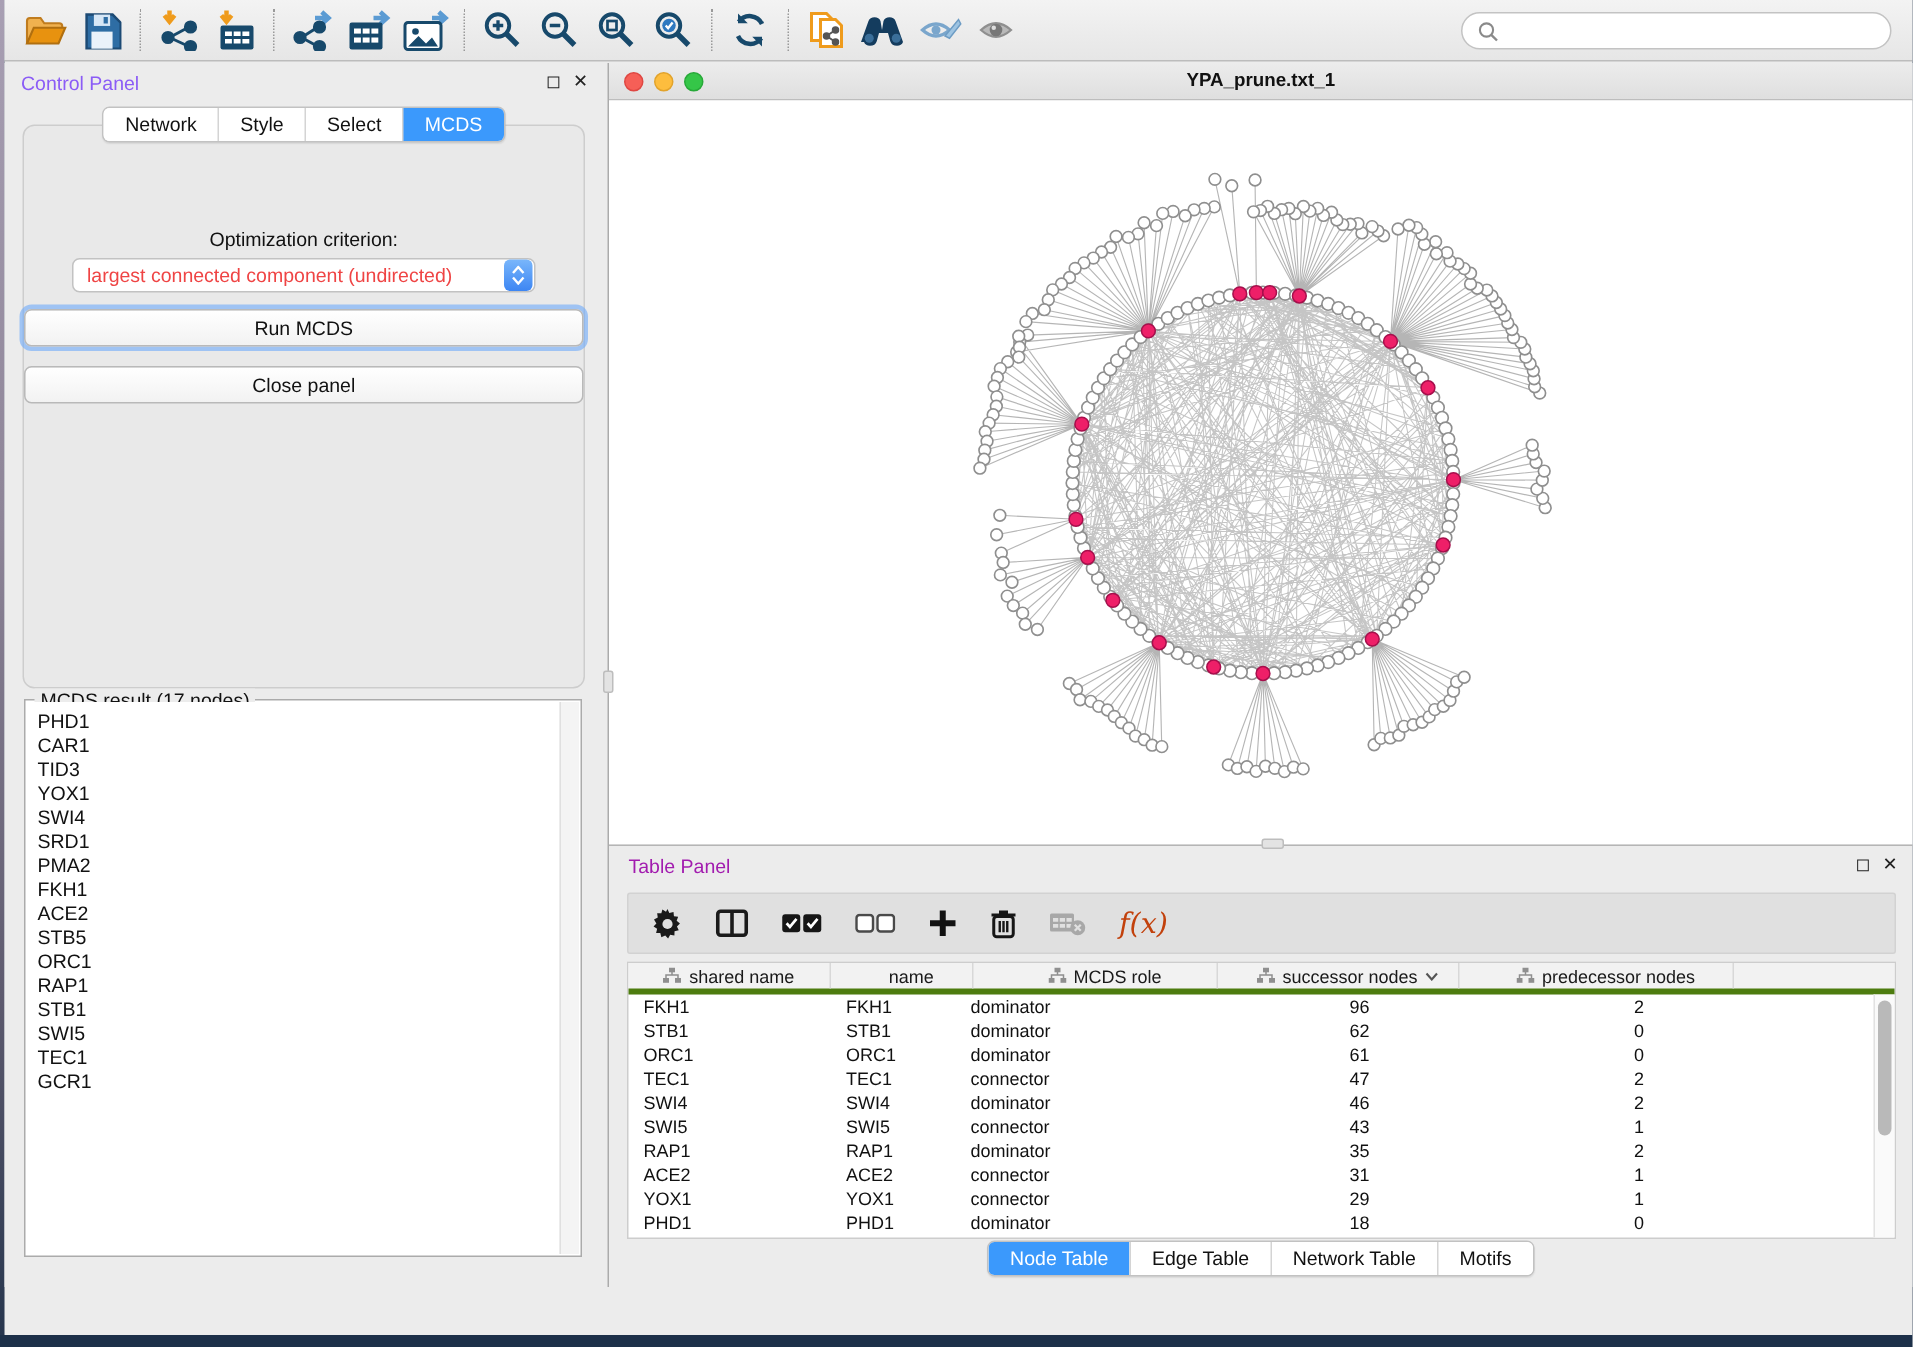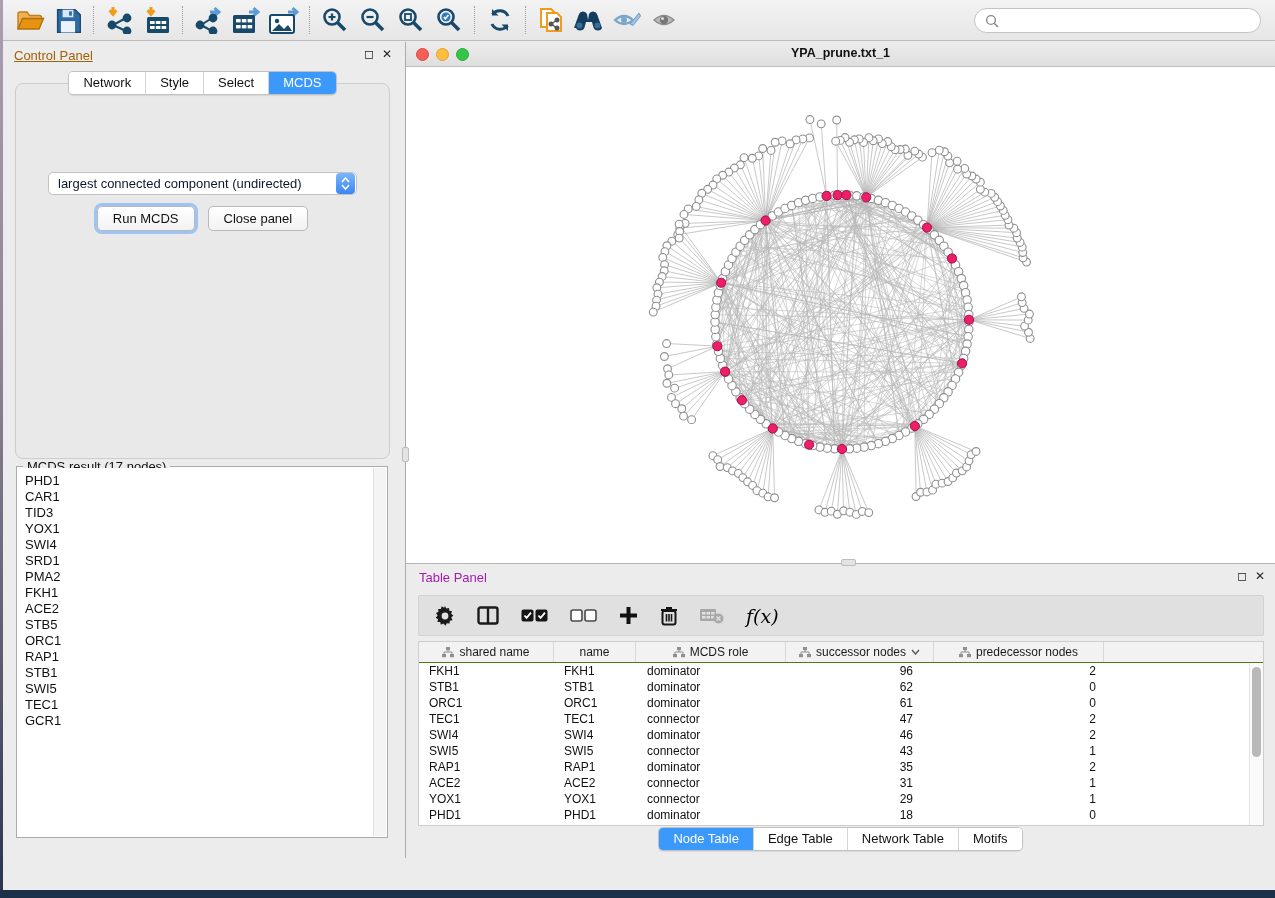"Control Panel" .cp-title { color: #a16207 -> #8b5cf6; text-decoration: underline -> none }
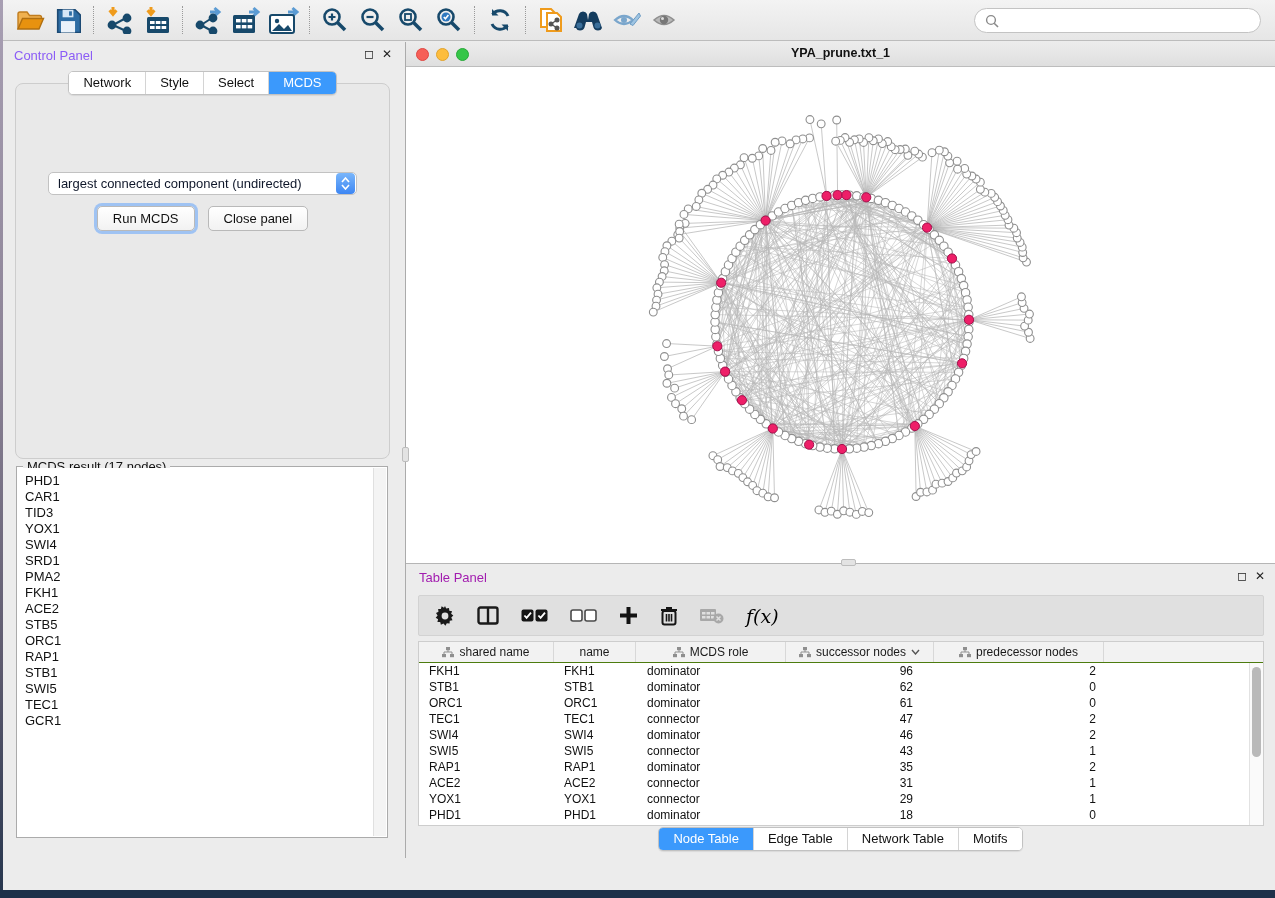"Optimization criterion:" div.opt-label { html: none -> <div>Optimization criterion:</div> }
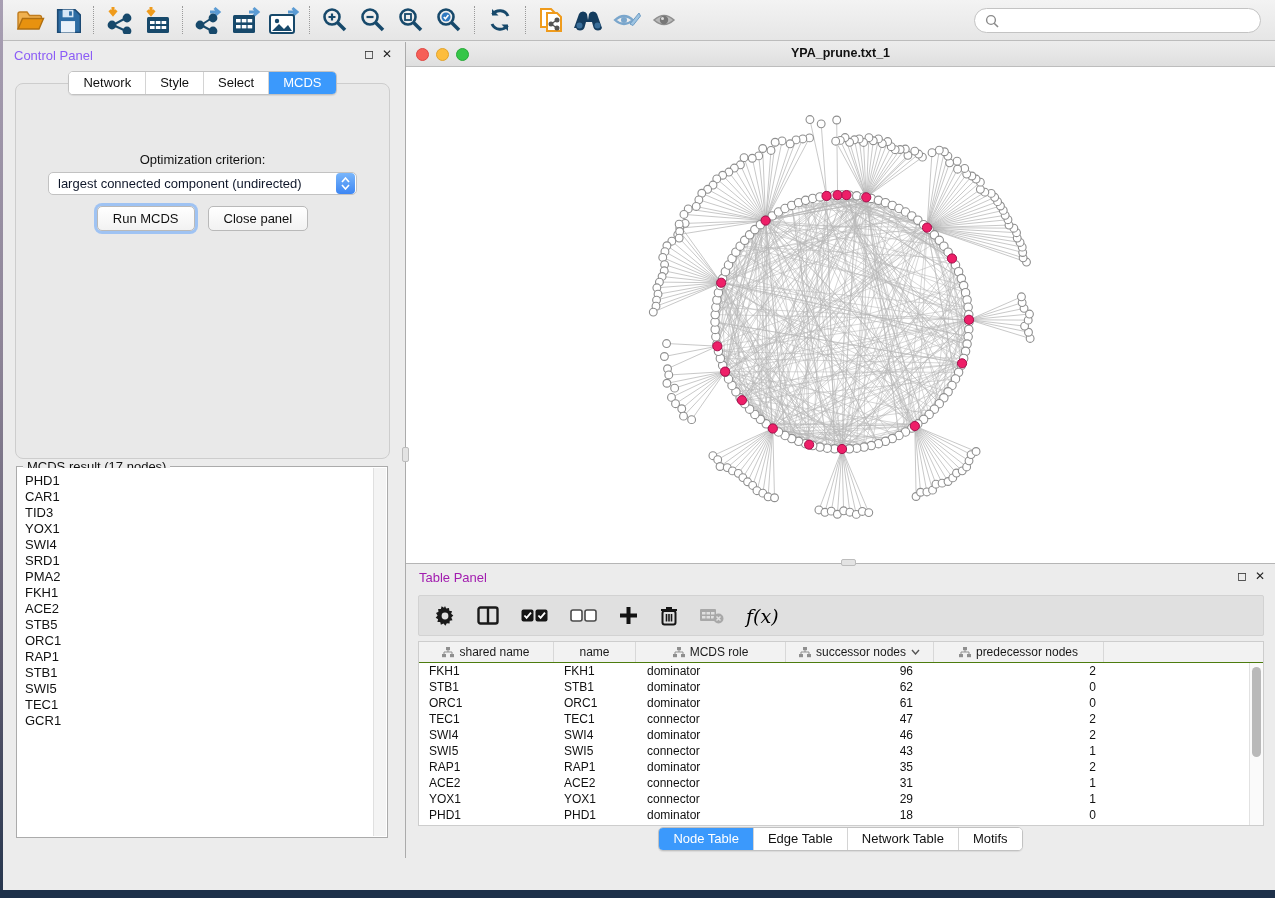"largest connected component (undirected)" .dropdown .dd-text { color: #0f172a -> #ef4444 }
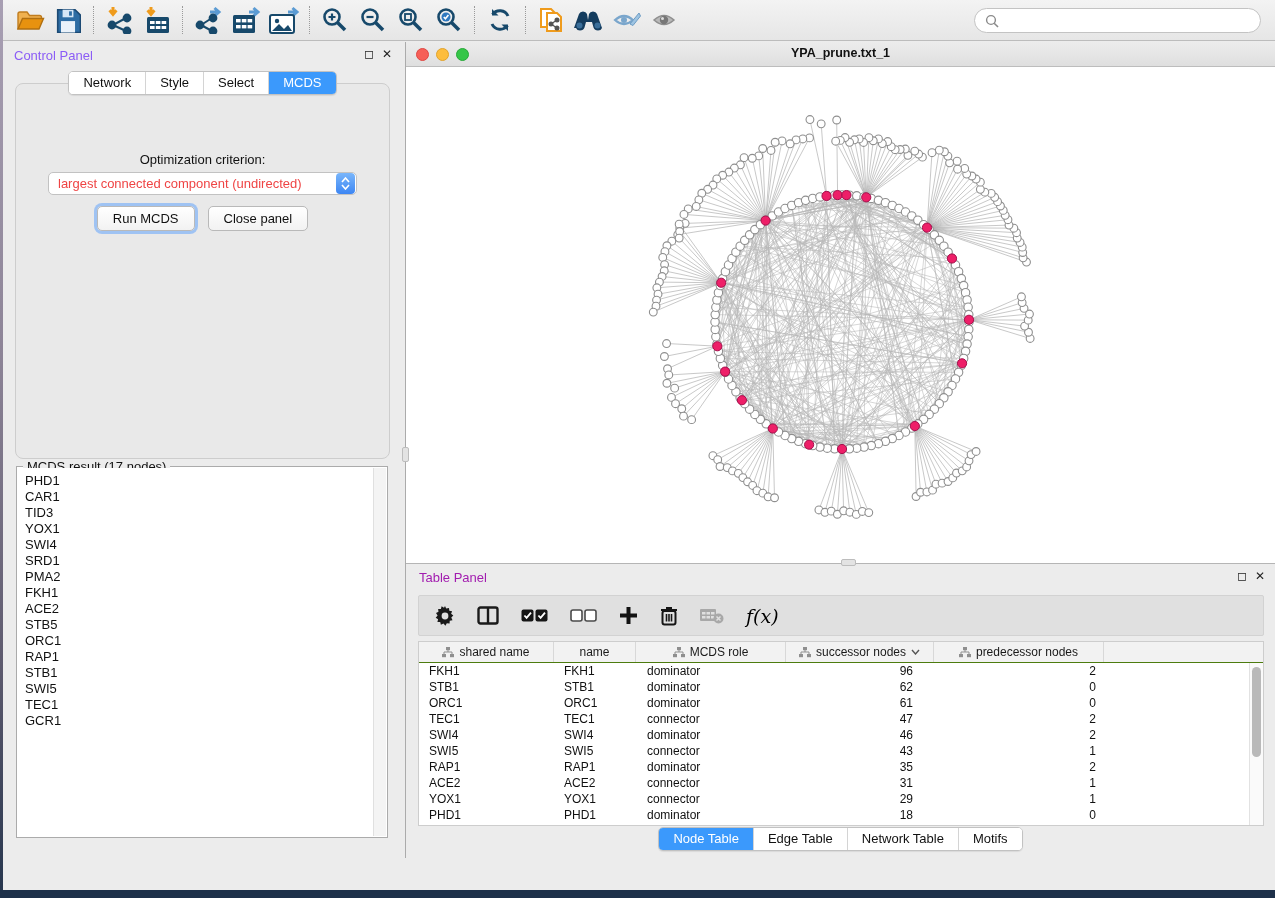"Run MCDS" .cp-buttons { flex-direction: none -> column; justify-content: center -> none }
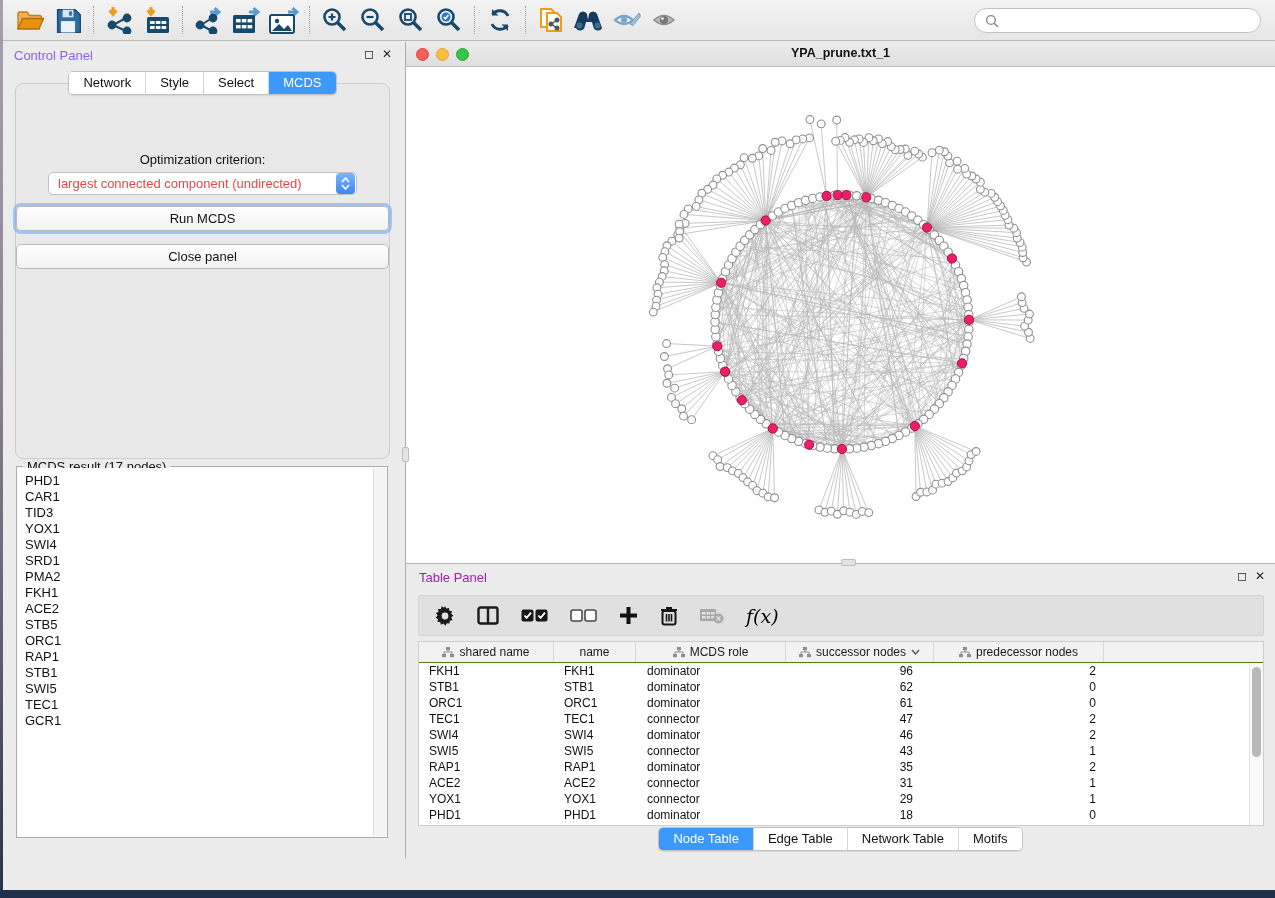"f(x)" .fx { color: #000000 -> #c2410c }
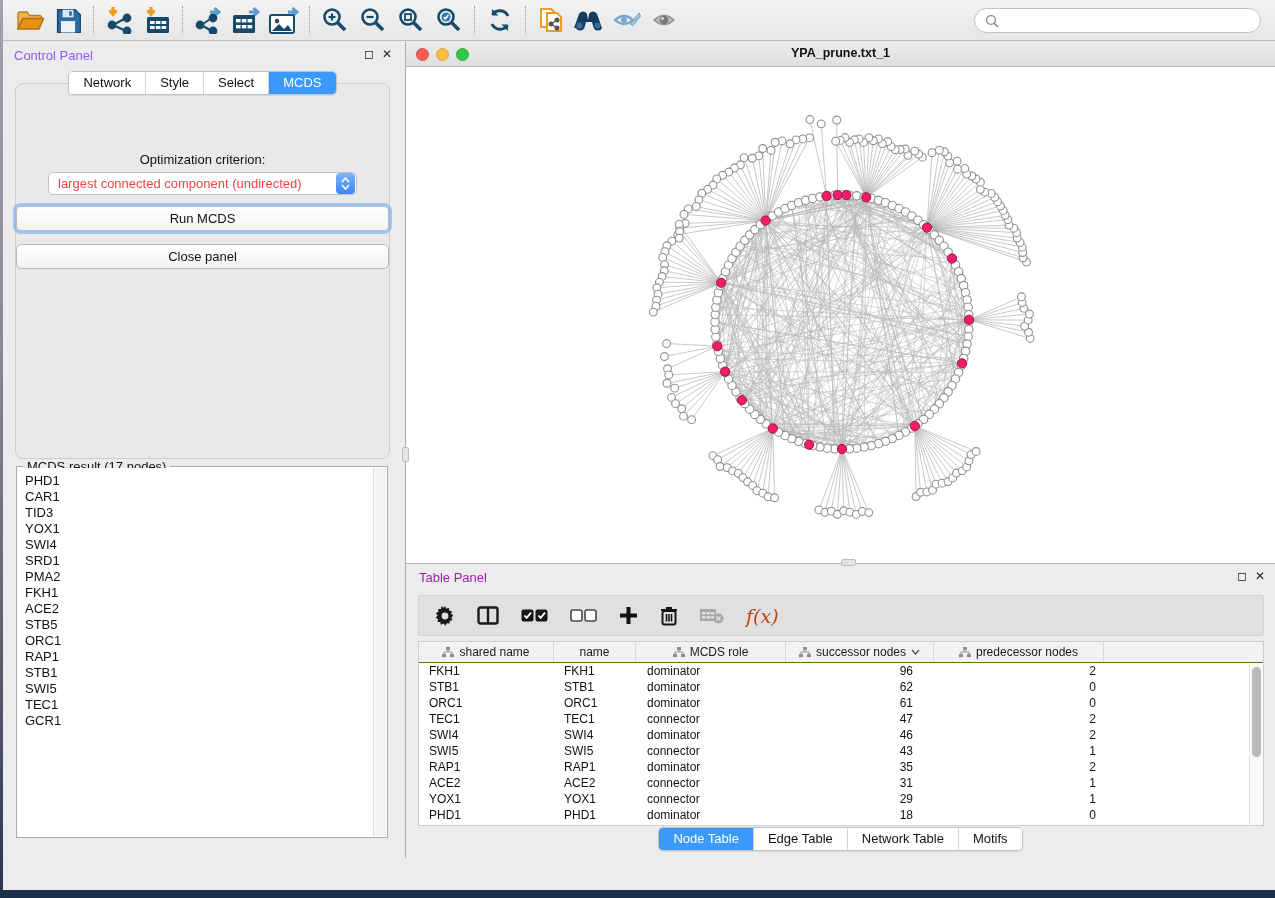"shared name" .tt-header { border-bottom: 1px solid #4d7c0f -> 4px solid #4d7c0f; gap: none -> 13px }
